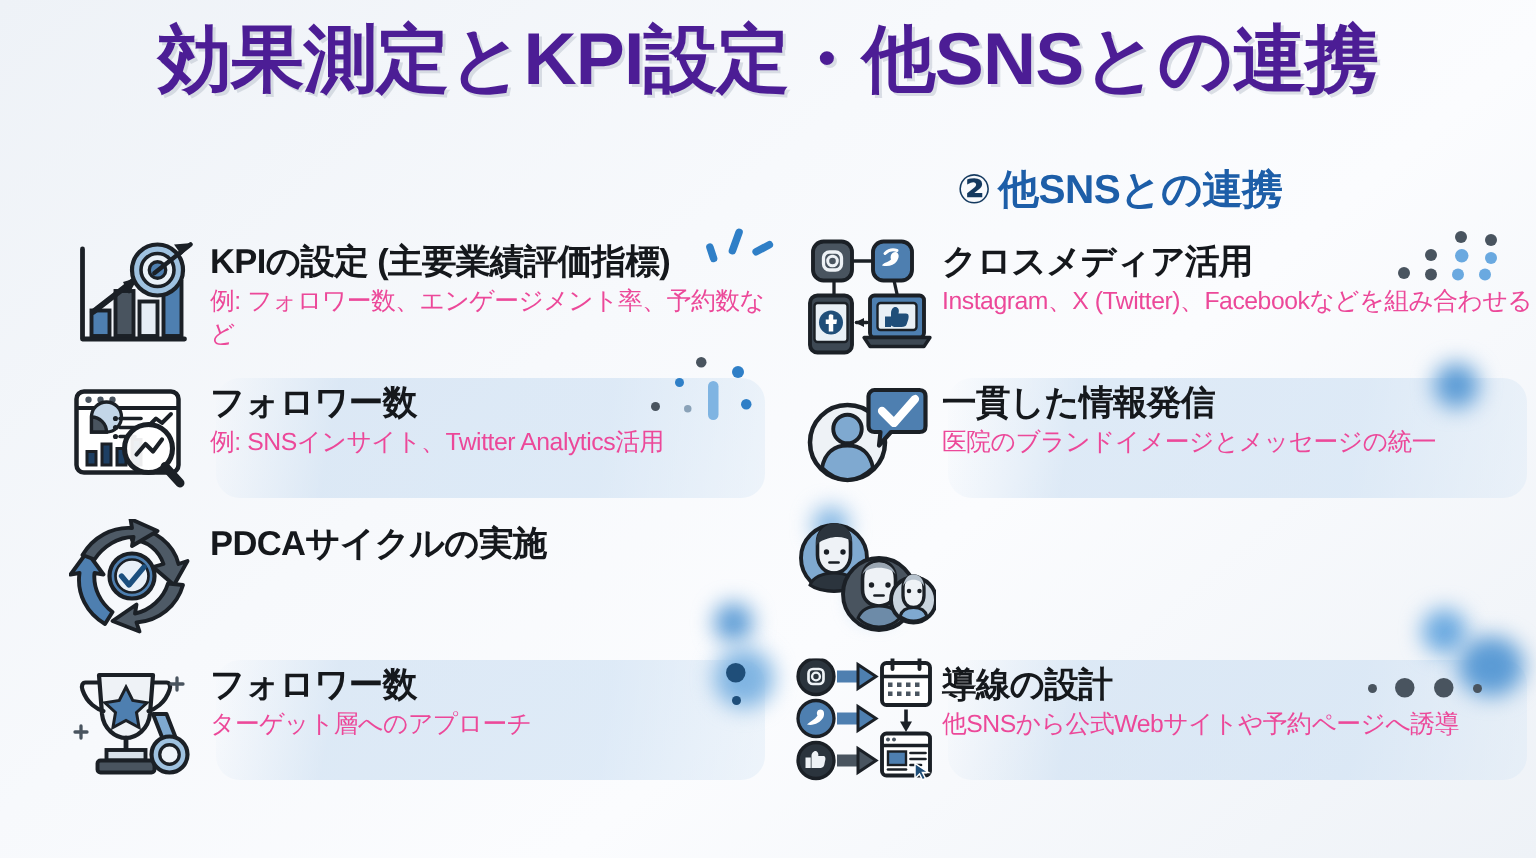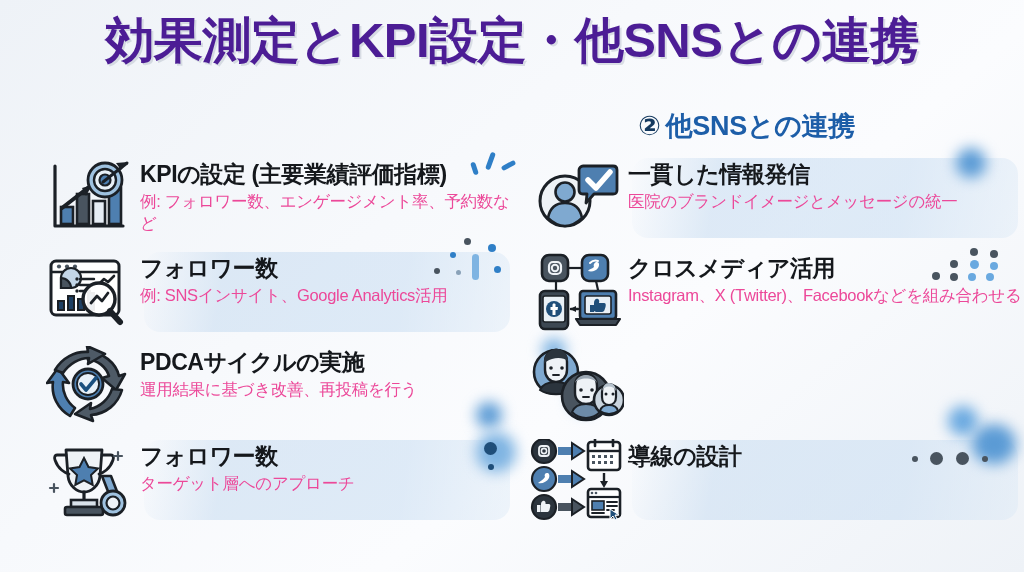"一貫した情報発信" div.item { order: before "クロスメディア活用" -> after "クロスメディア活用" }
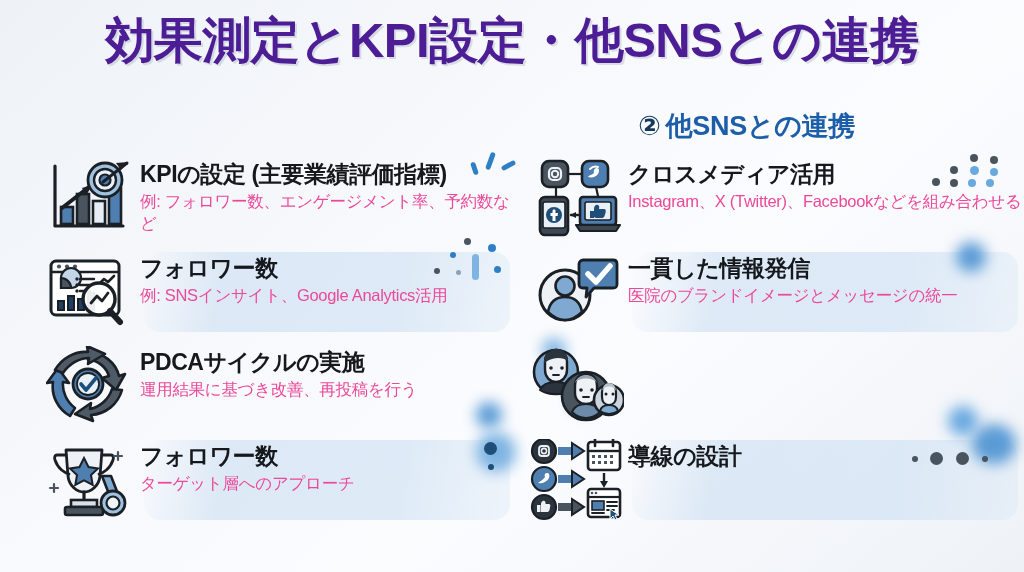"例: SNSインサイト、Google Analytics活用" div.item-desc { text: Google -> Twitter }
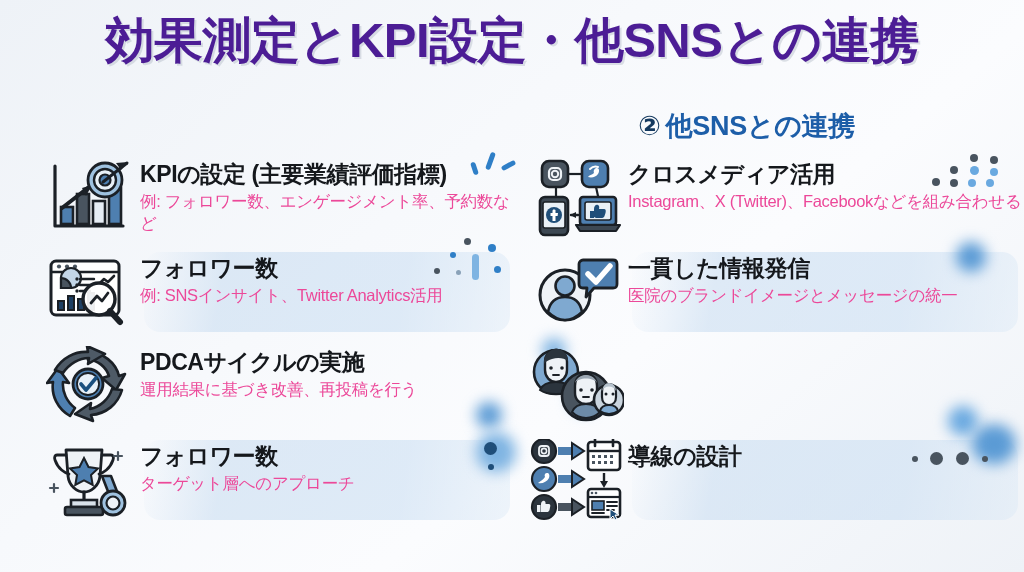"運用結果に基づき改善、再投稿を行う" div.item-desc { html: <div>運用結果に基づき改善、再投稿を行う</div> -> none }
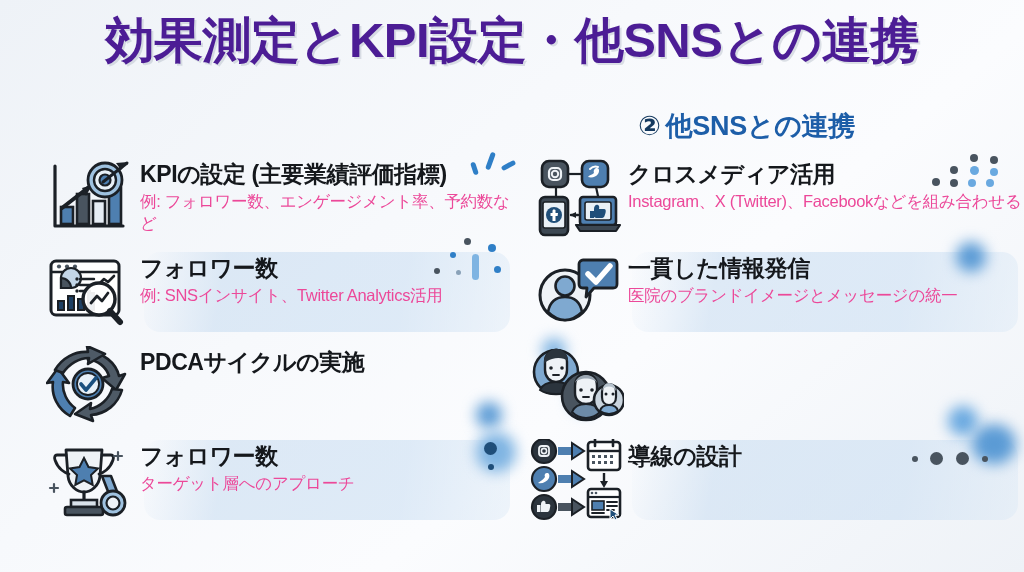"他SNSから公式Webサイトや予約ページへ誘導" div.item-desc { html: none -> <div>他SNSから公式Webサイトや予約ページへ誘導</div> }
